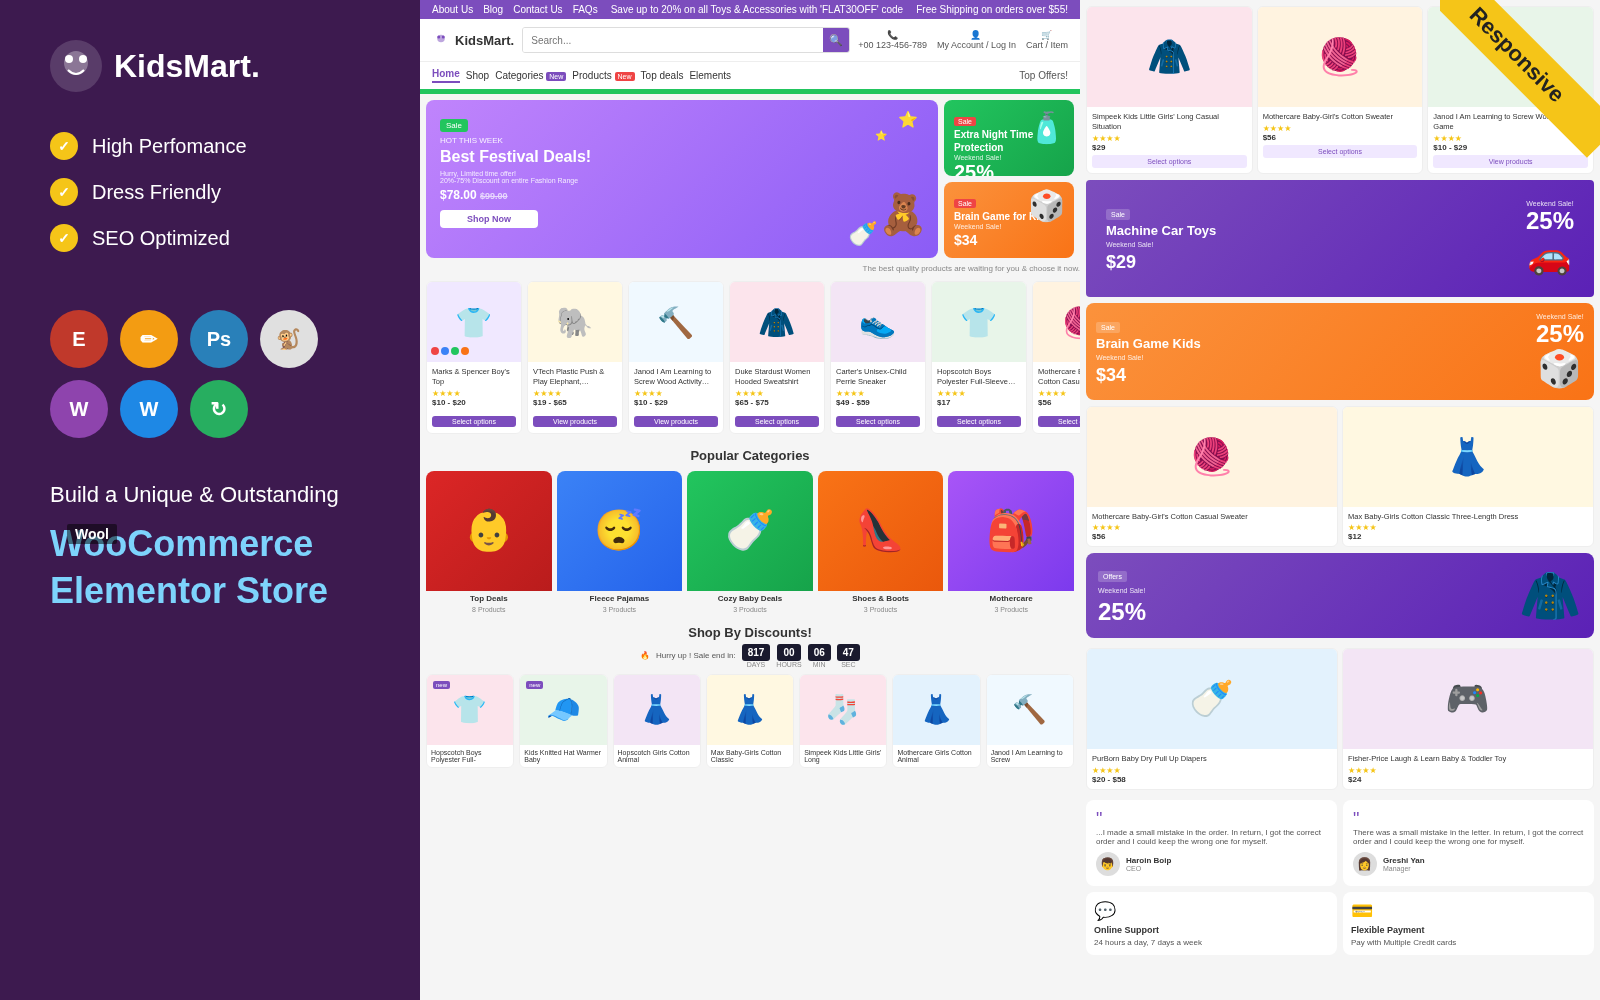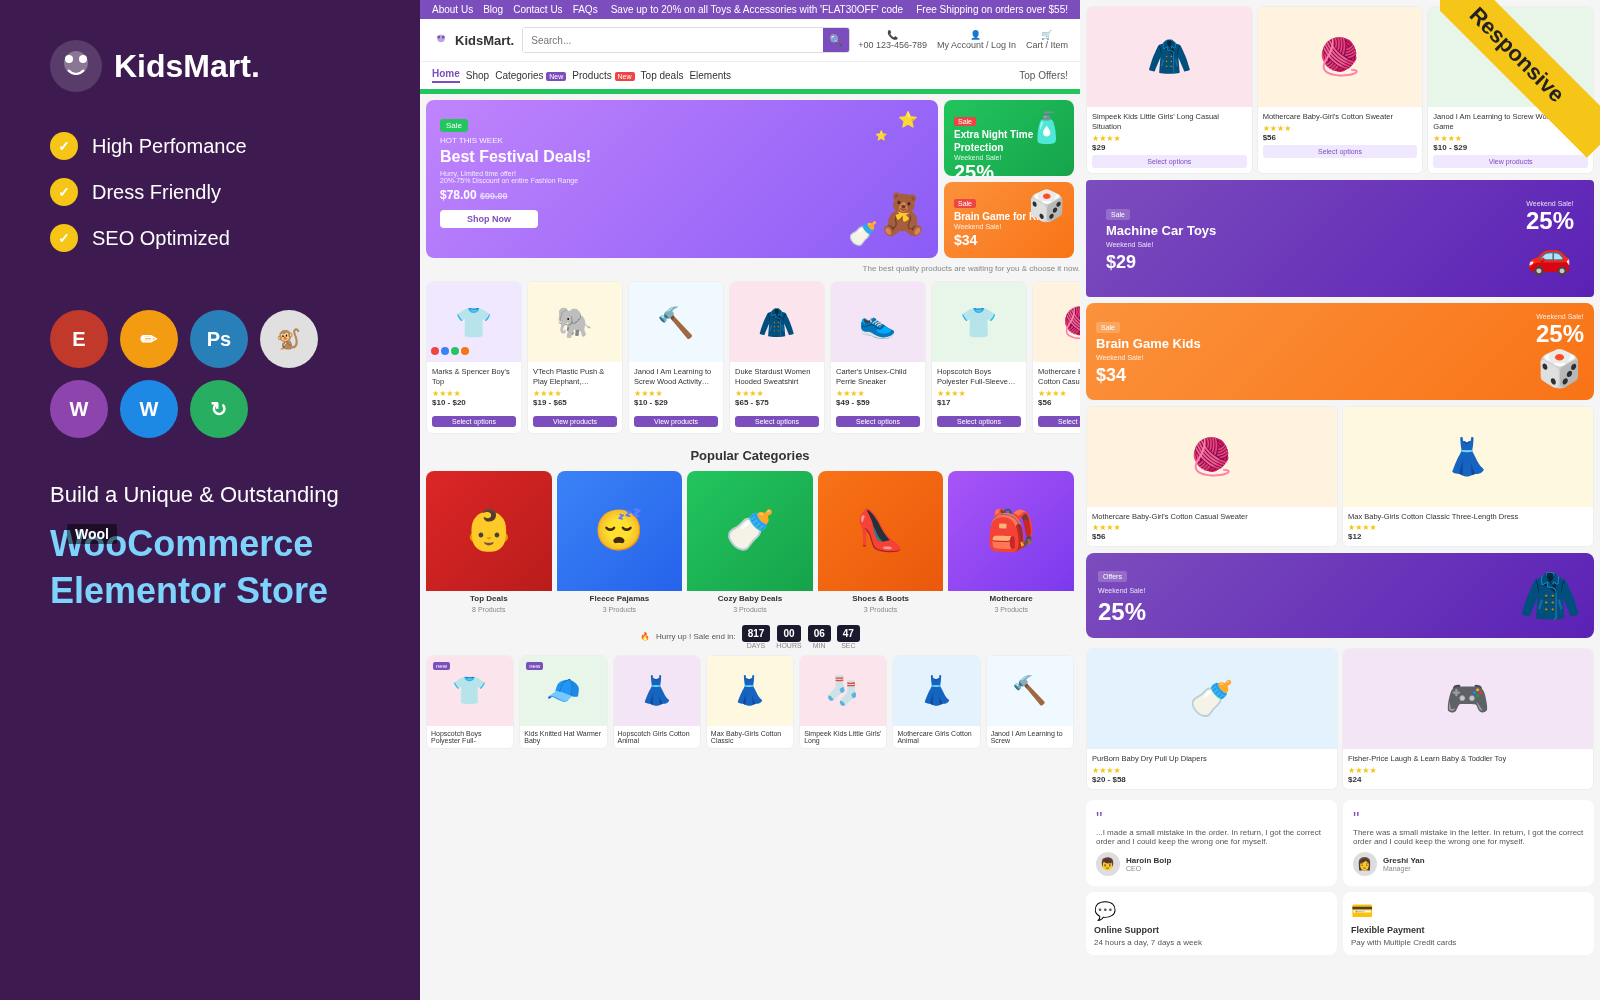"Shop By Discounts!" div.discounts-title { html: none -> <div>Shop By Discounts!</div> }
